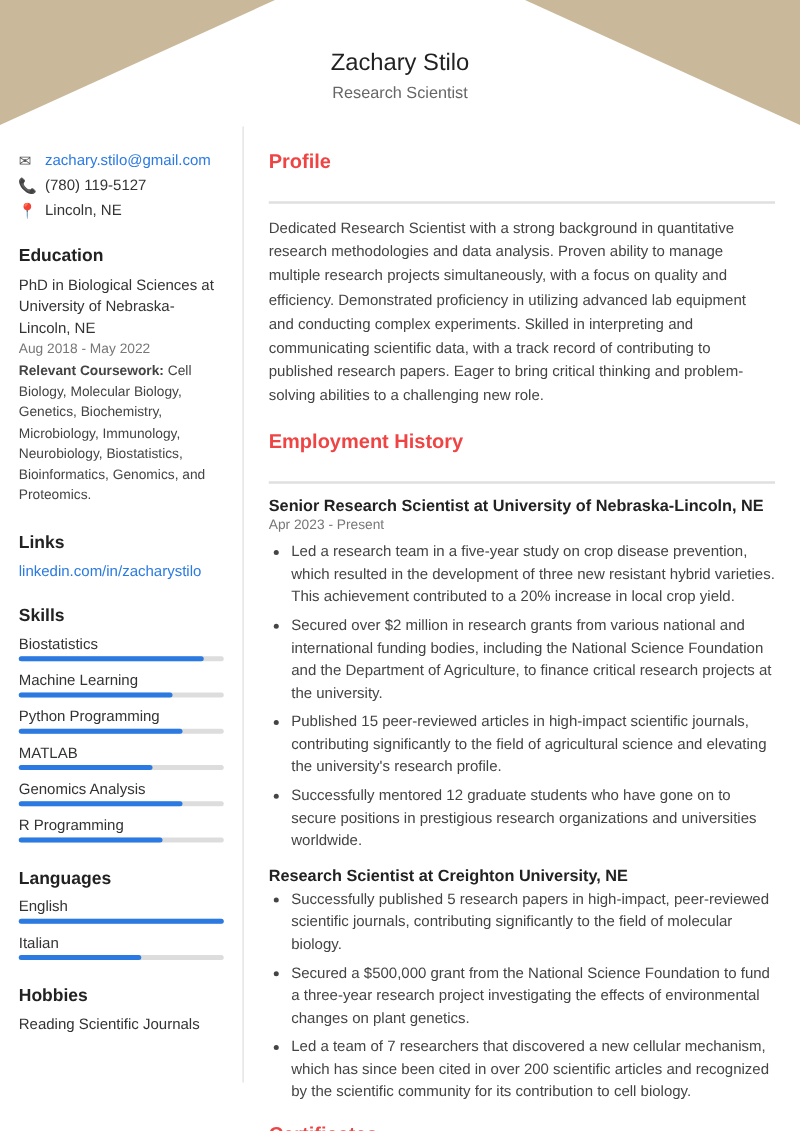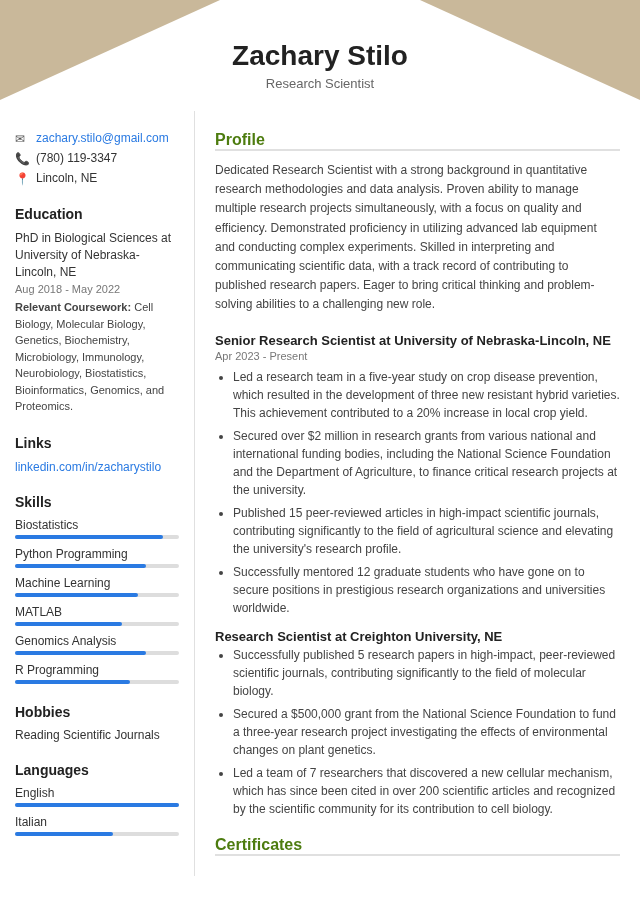"Zachary Stilo" .header-name { font-size: 28px -> 19px; font-weight: bold -> normal }
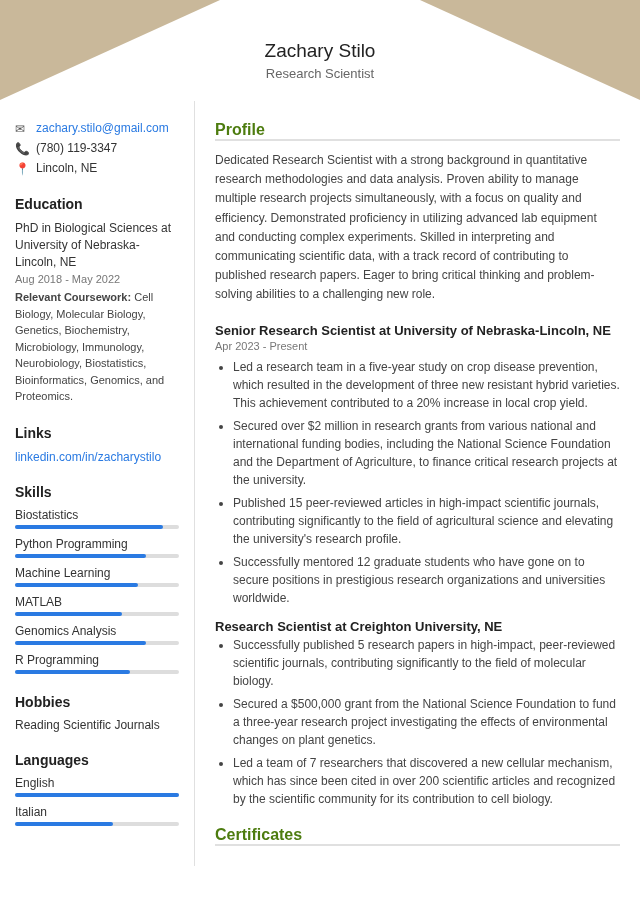"Profile" .section-title { color: #4d7c0f -> #ef4444; padding-bottom: 0 -> 22px }
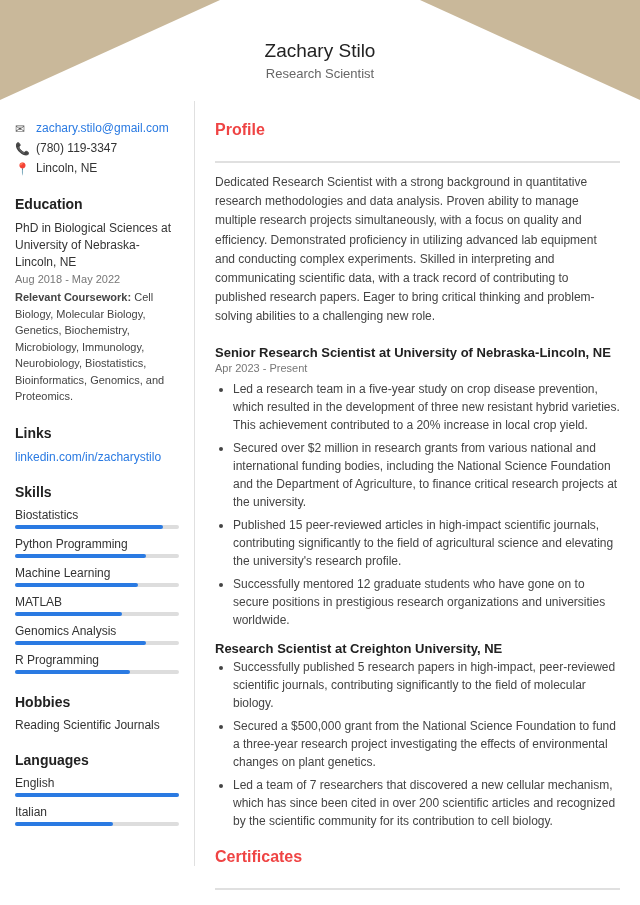"(780) 119-3347" span { text: 119-3347 -> 119-5127 }
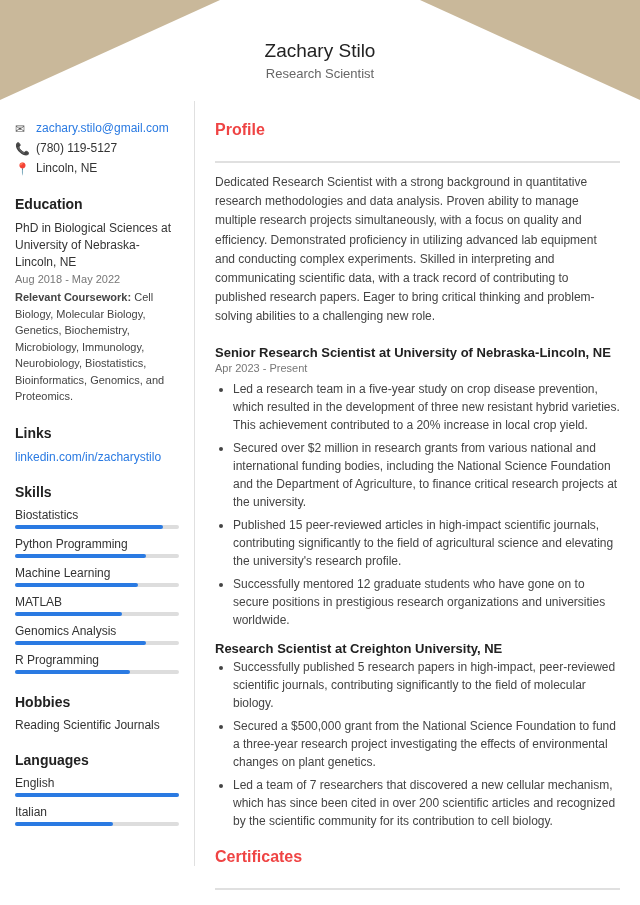"Employment History" div.section-title { html: none -> <div>Employment History</div> }
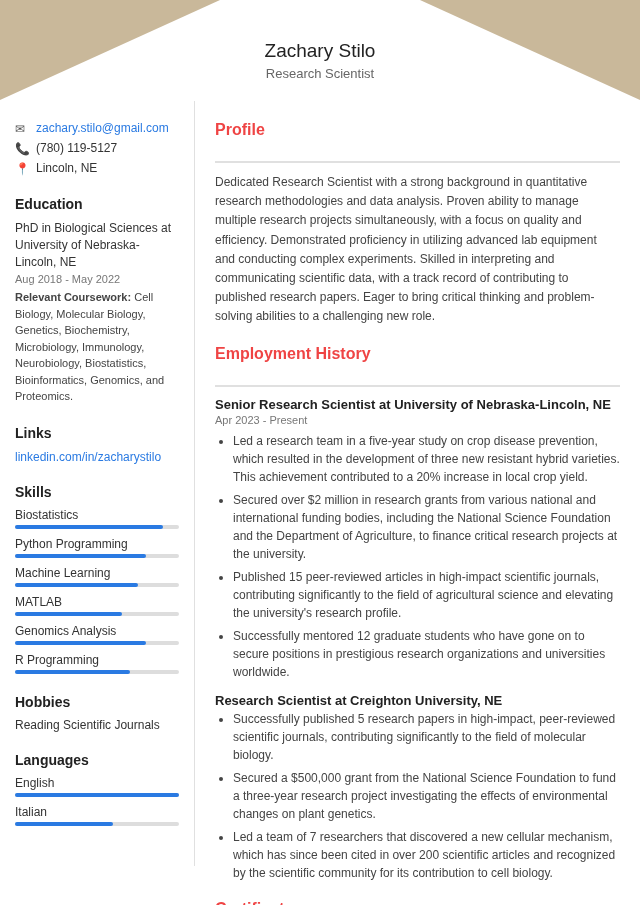"Python Programming" div.skill-item { order: before "Machine Learning" -> after "Machine Learning" }
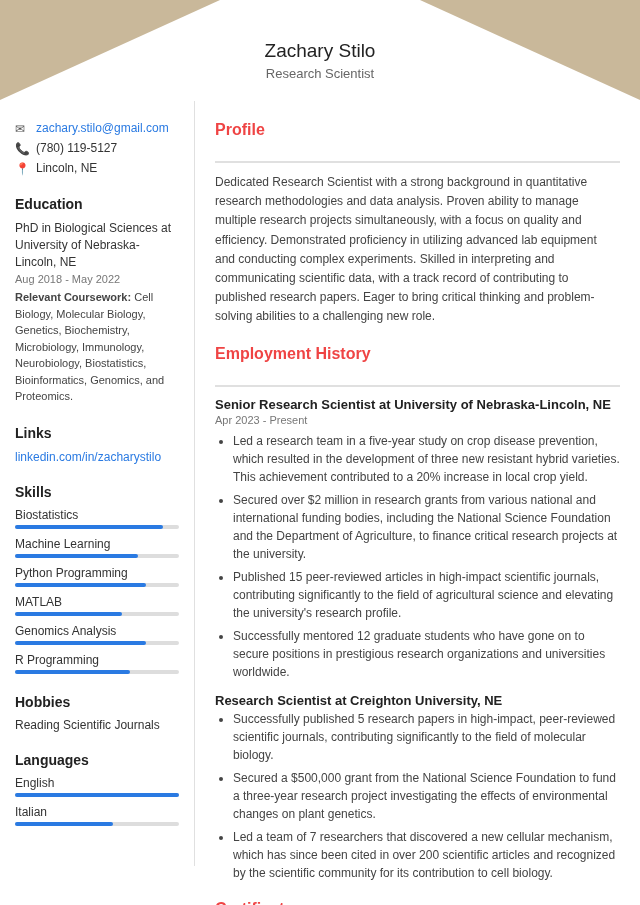"Hobbies" div.sidebar-section { order: before "Languages" -> after "Languages" }
